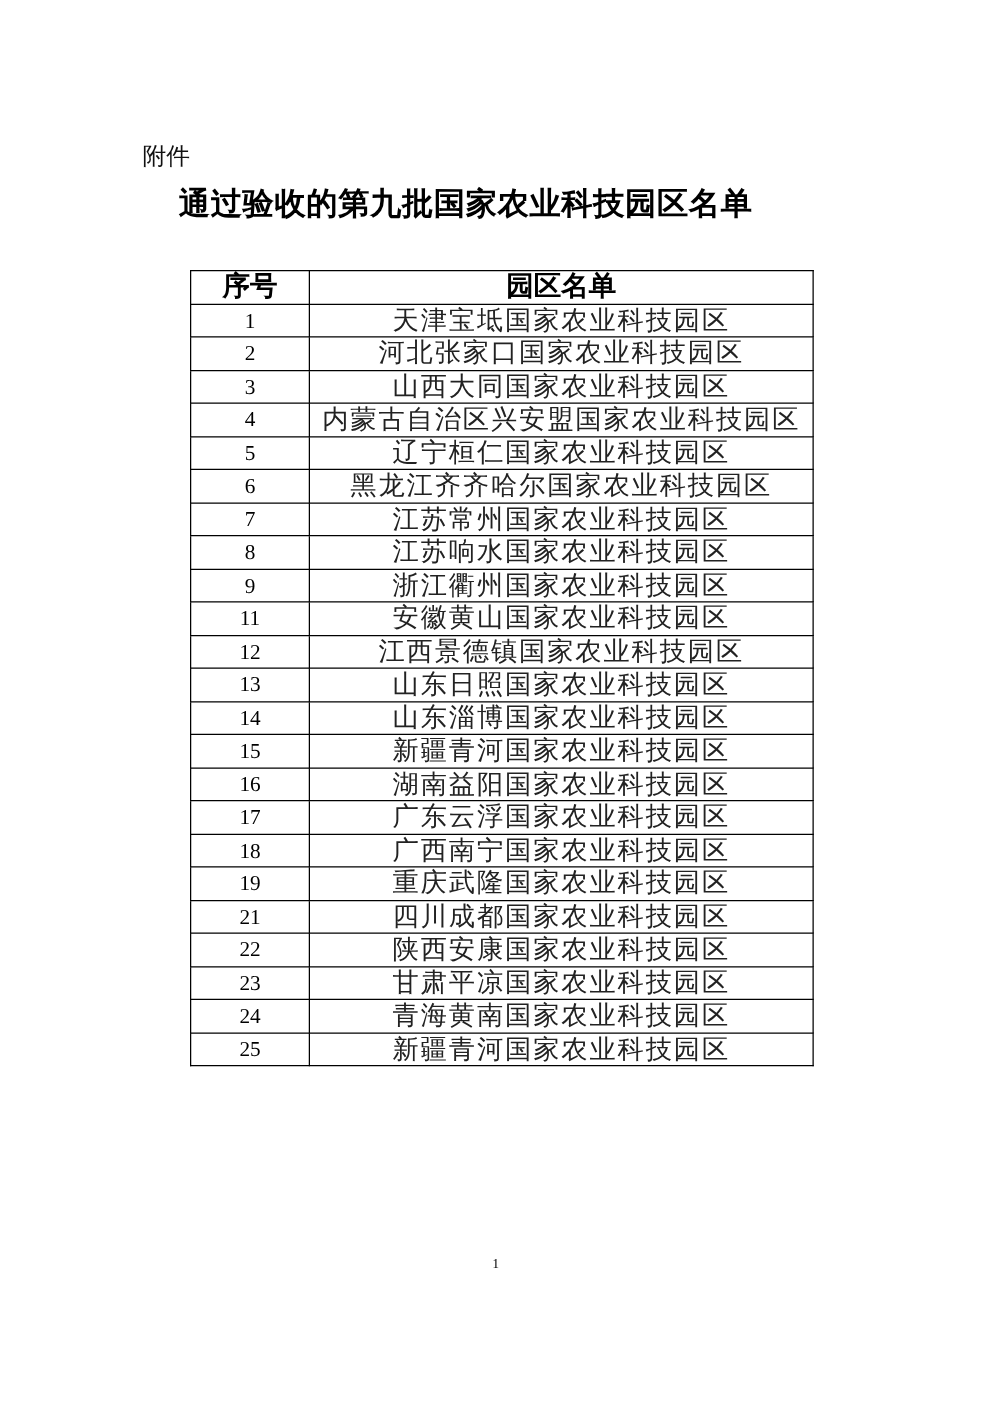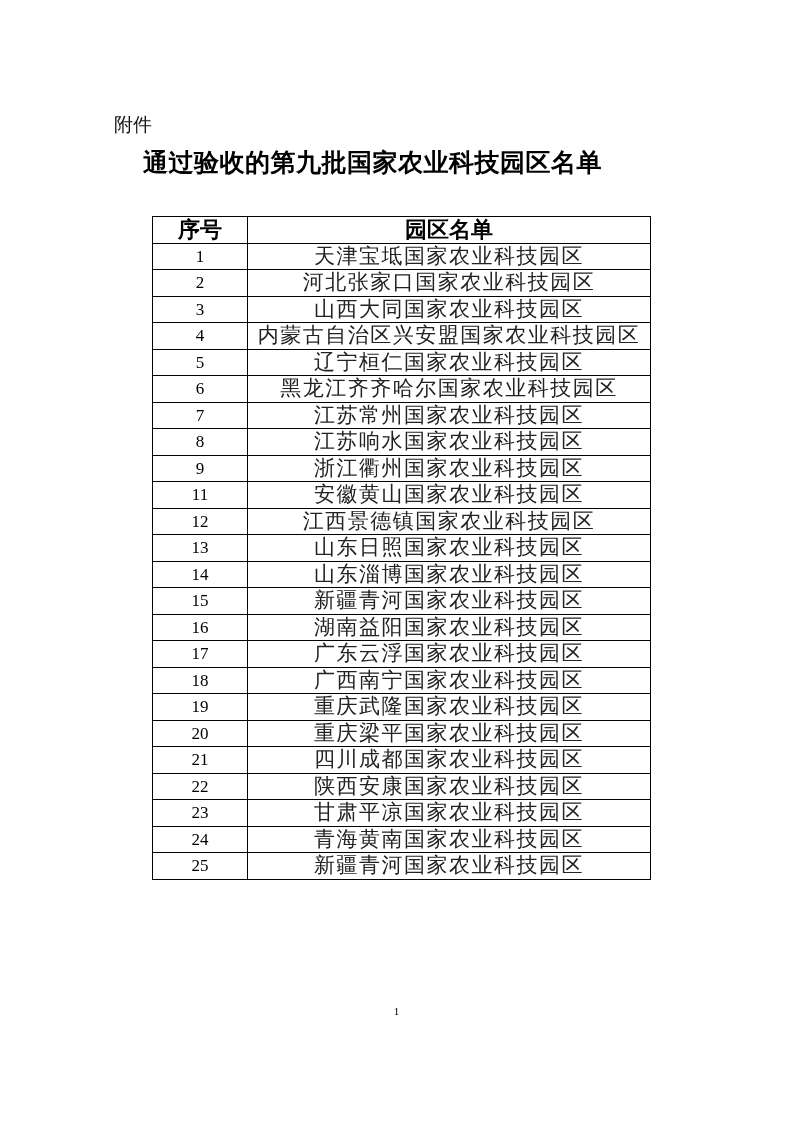"20" tr { html: <tr> <td>20</td> <td>重庆梁平国家农业科技园区</td> </tr> -> none }
